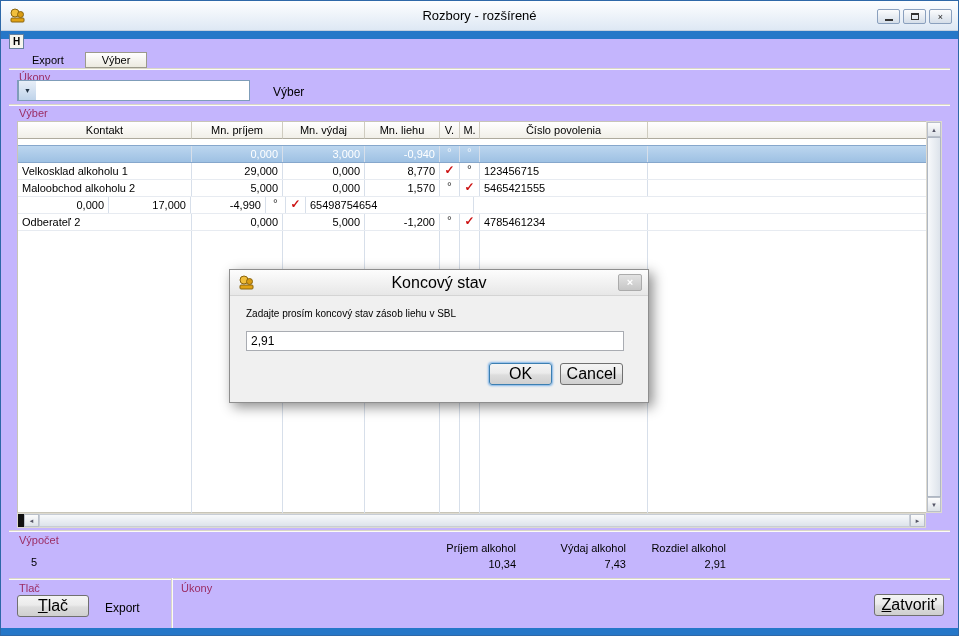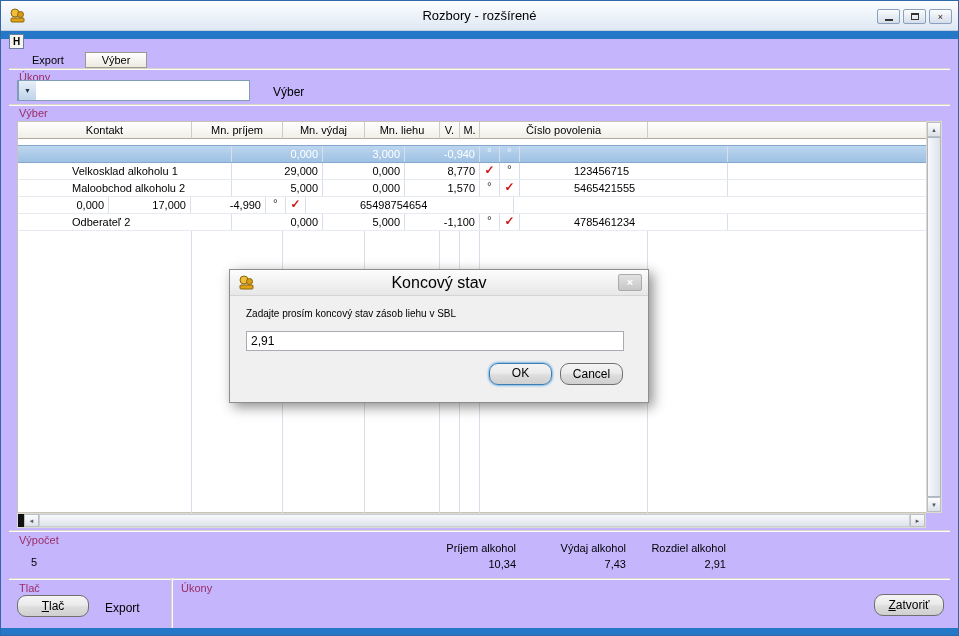"Velkosklad alkoholu 1" .td.text { margin-left: 40px -> none; padding-left: 14px -> 4px }
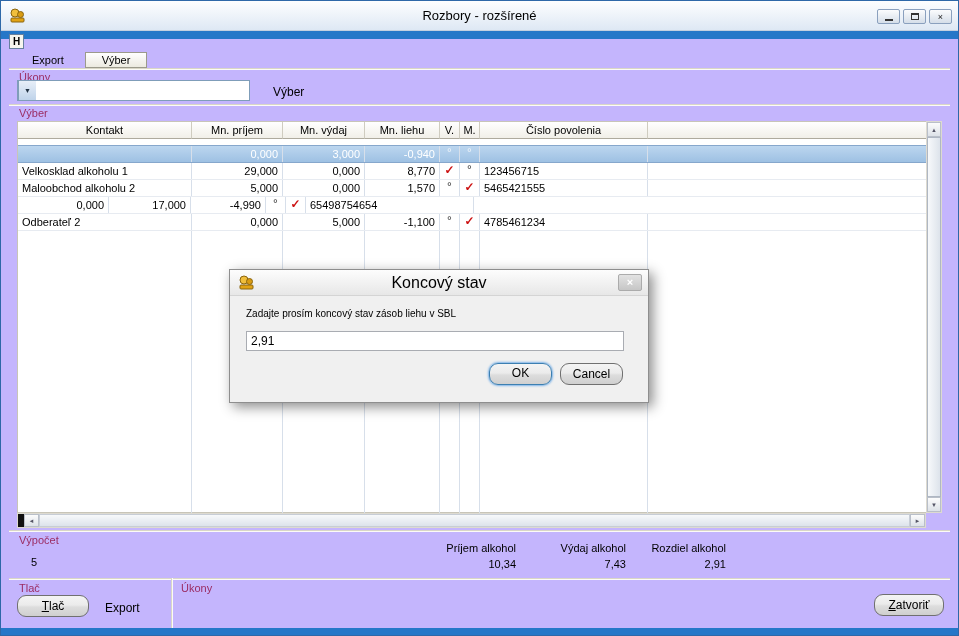"-1,100" div.td { text: -1,100 -> -1,200 }
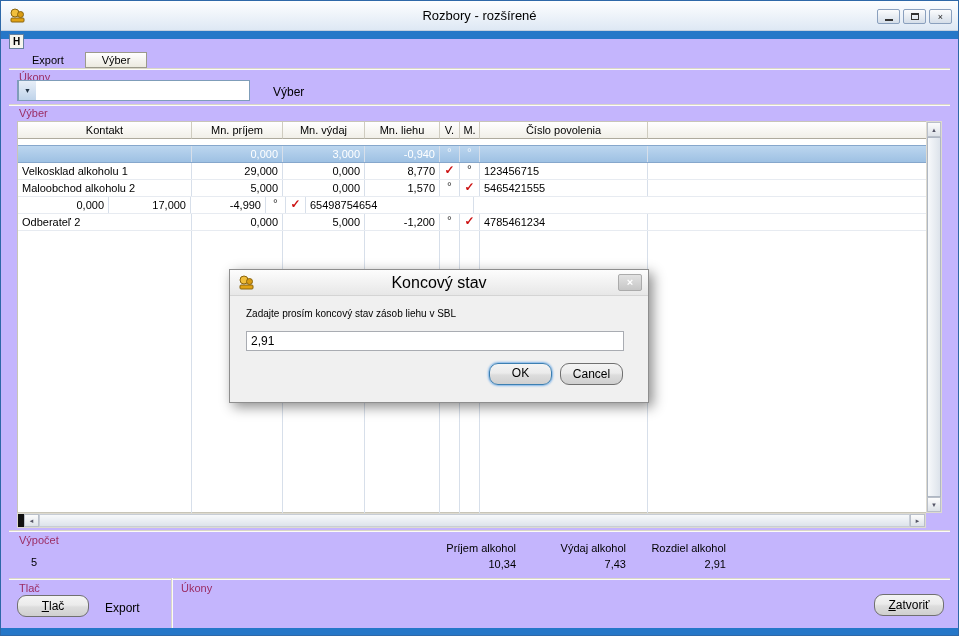"OK" .btn { border-radius: 9px -> 3px; font-size: 12px -> 16px }
